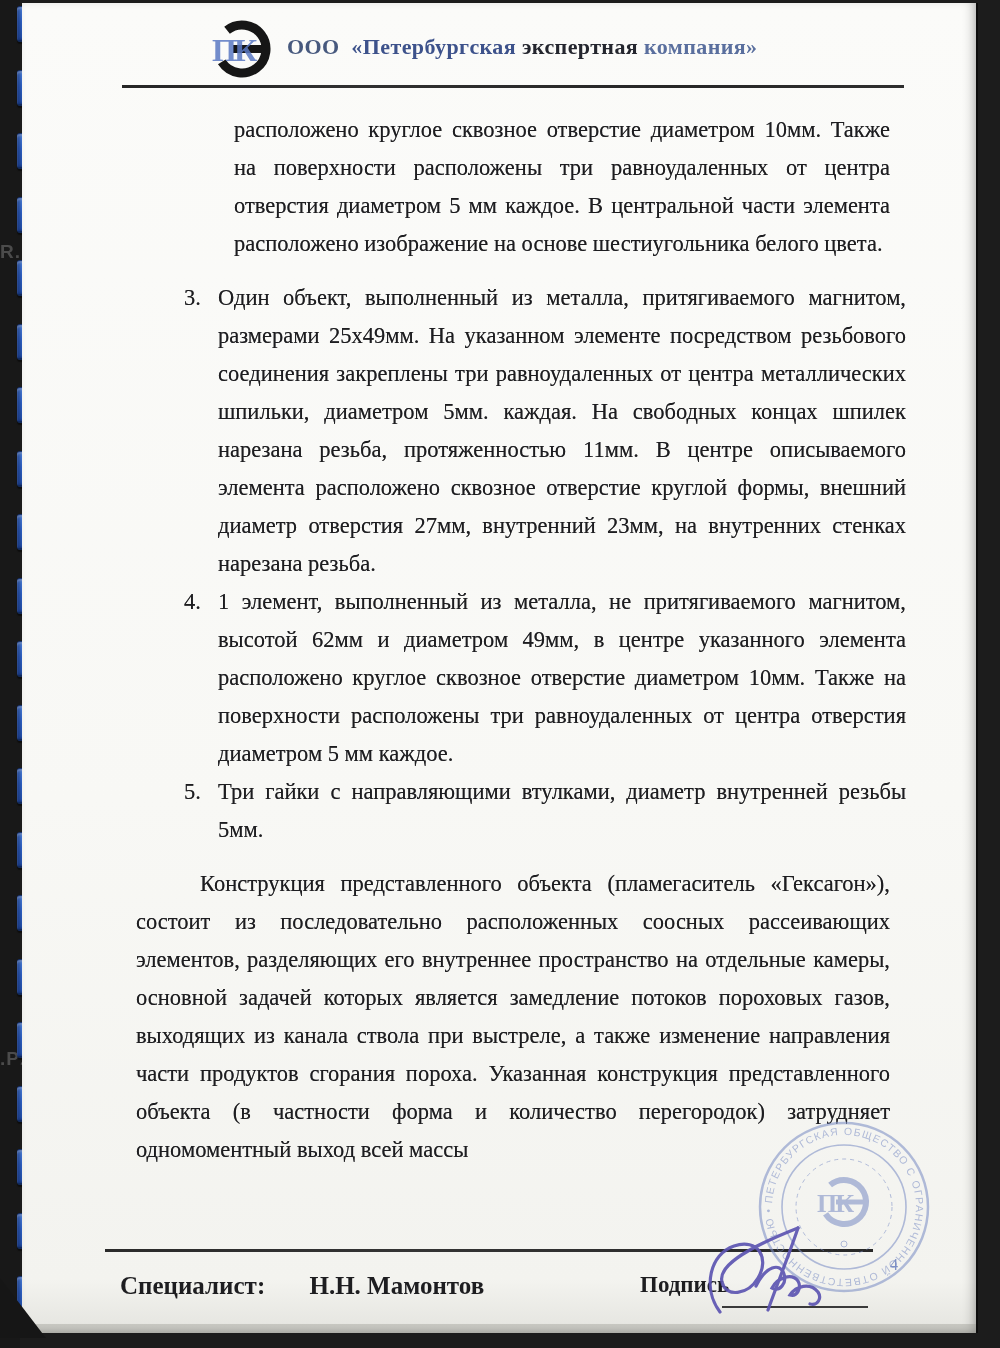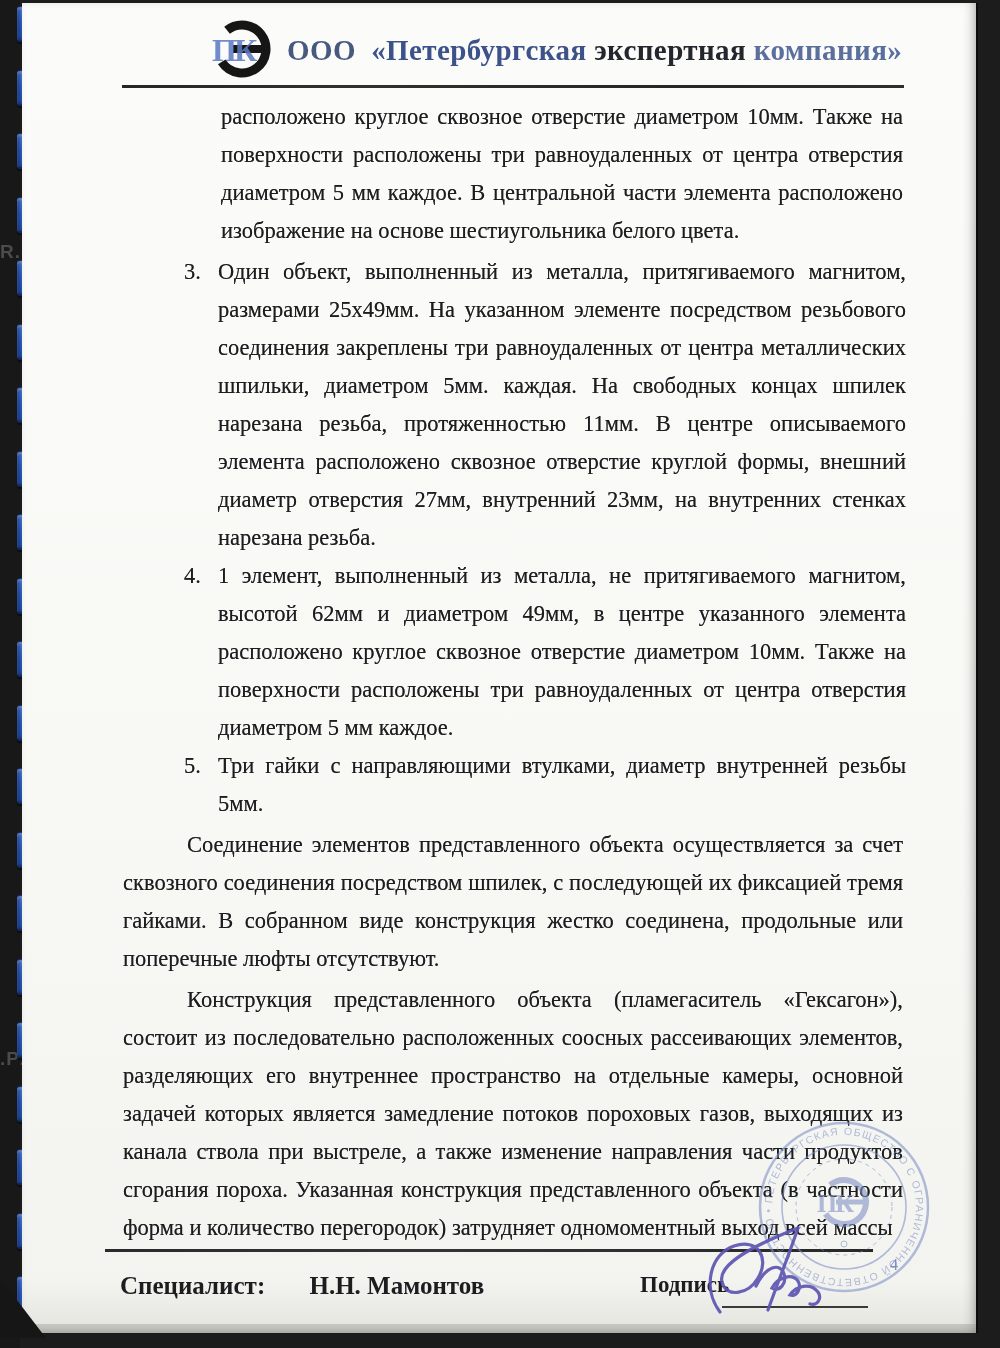"ООО «Петербургская экспертная компания»" .org-line { font-size: 29px -> 22px }
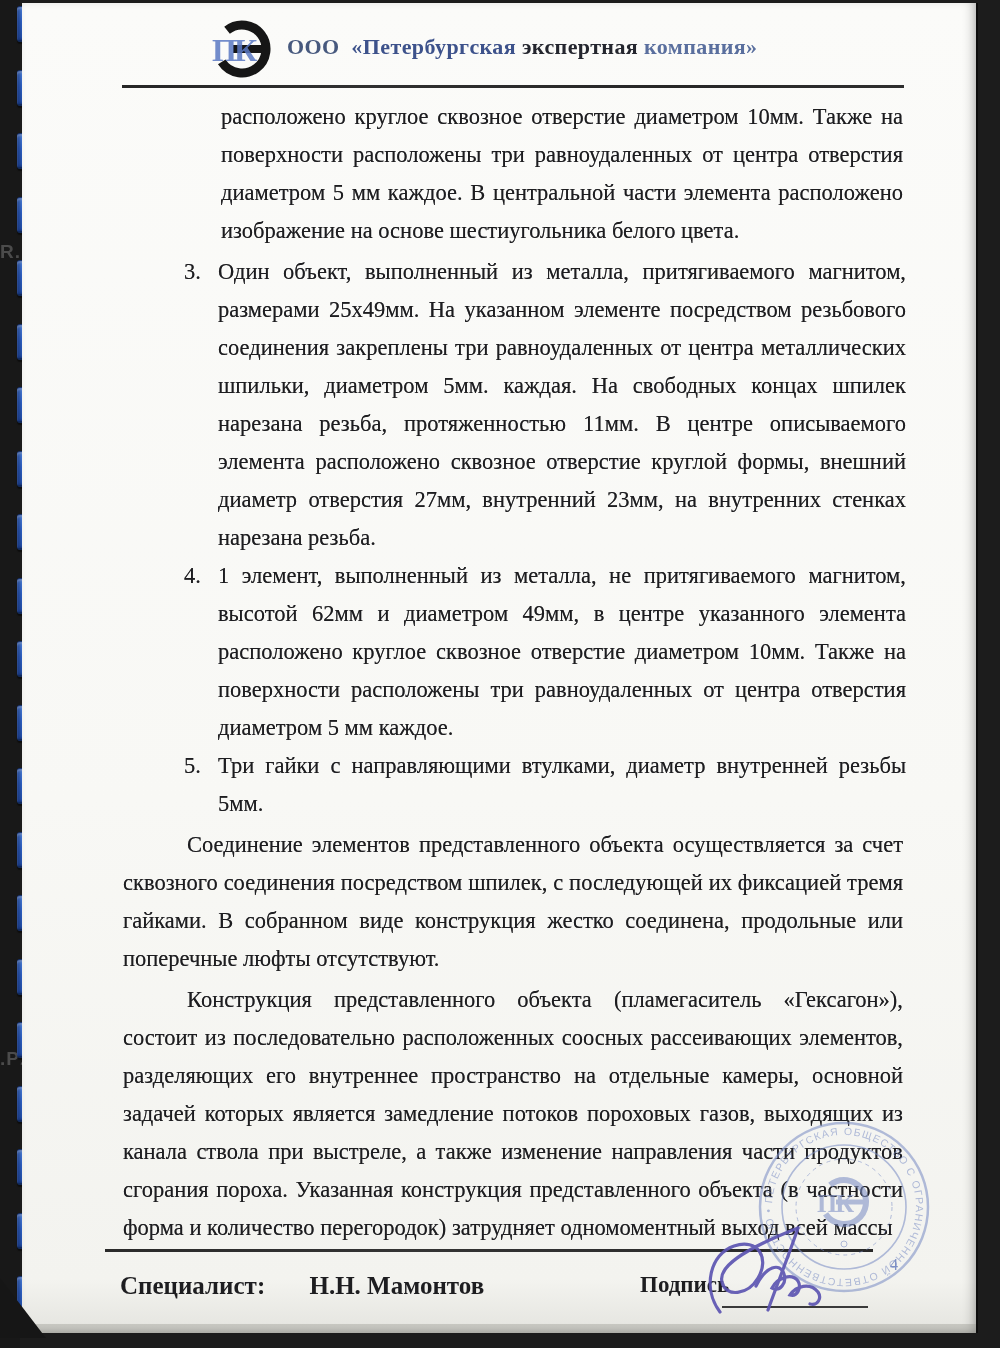"расположено круглое сквозное отверстие" .doc-body p { margin: 3px -> 16px }
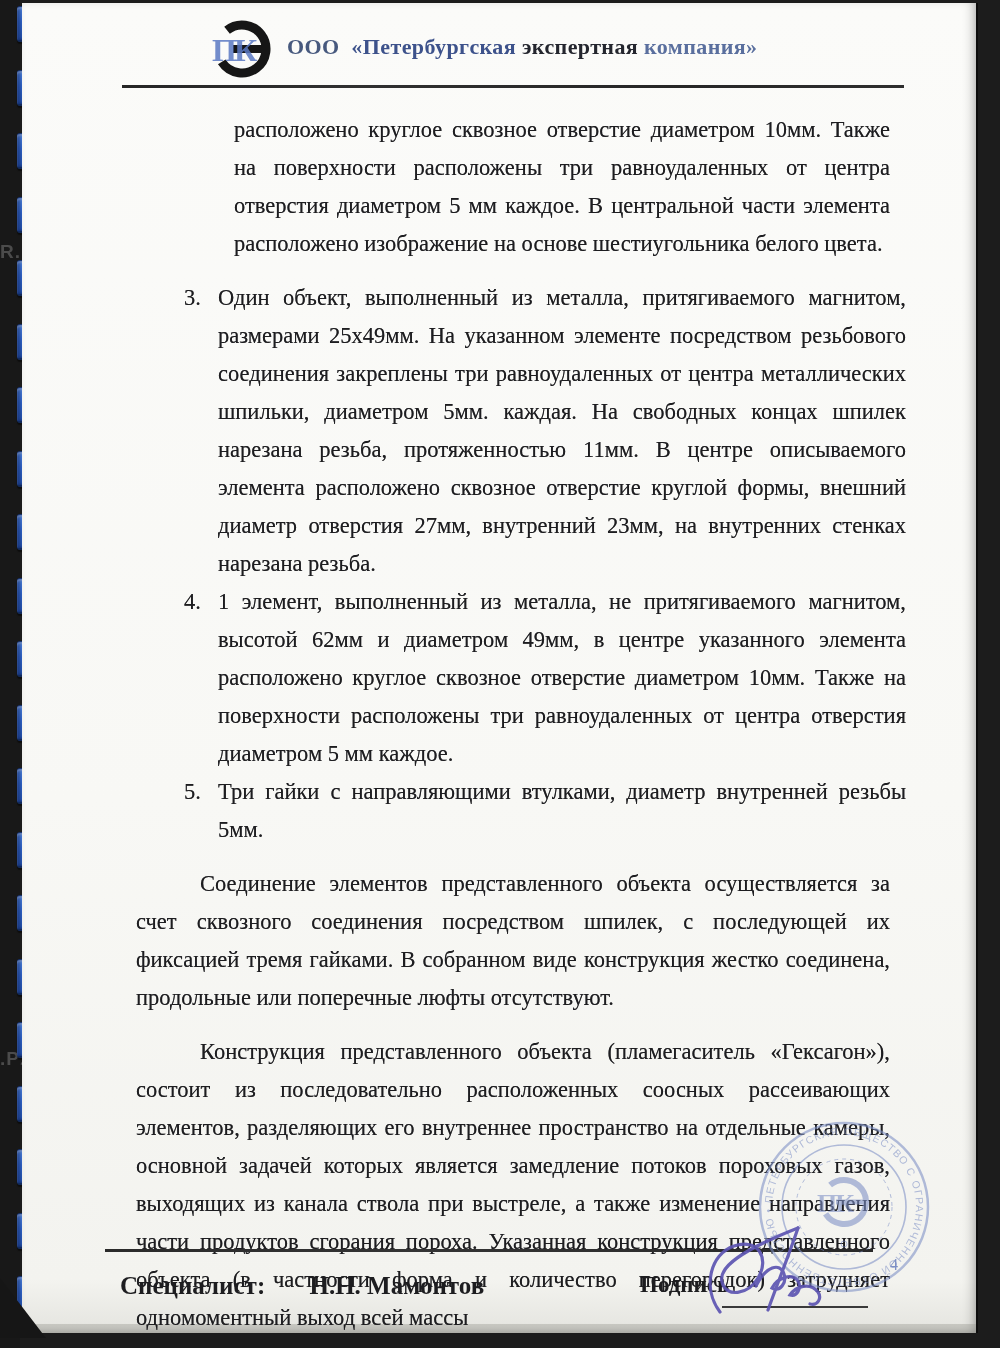"Соединение элементов представленного" p.para { html: <p>Соединение элементов представленного объекта осуществляется за счет сквозного соединения посредством шпилек, с последующей их фиксацией тремя гайками. В собранном виде конструкция жестко соединена, продольные или поперечные люфты отсутствуют.</p> -> none }
